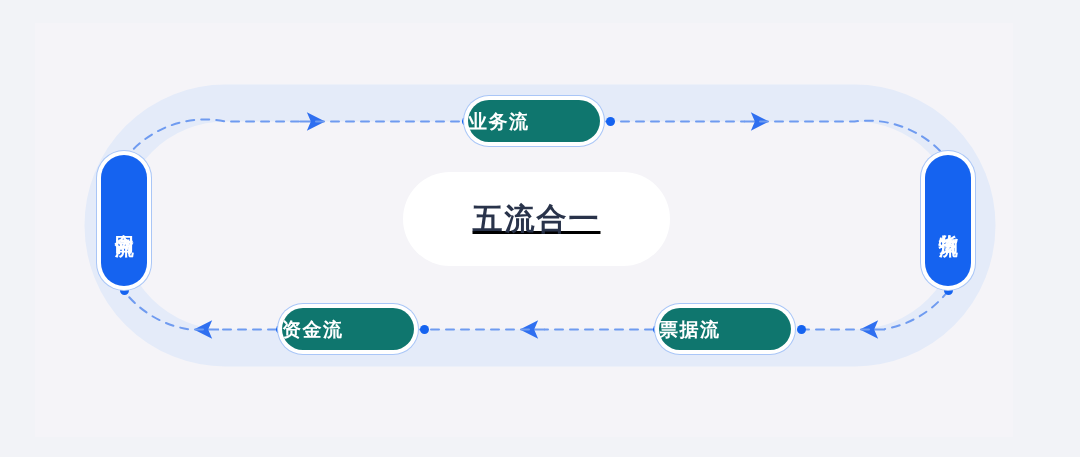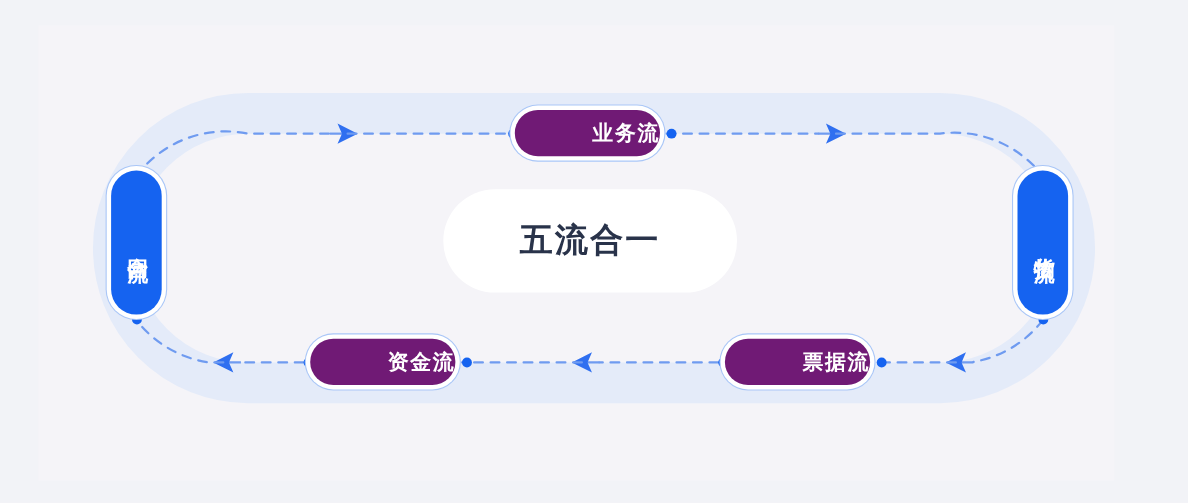"业务流" .badge-h { background: #701a75 -> #0f766e; justify-content: flex-end -> flex-start }
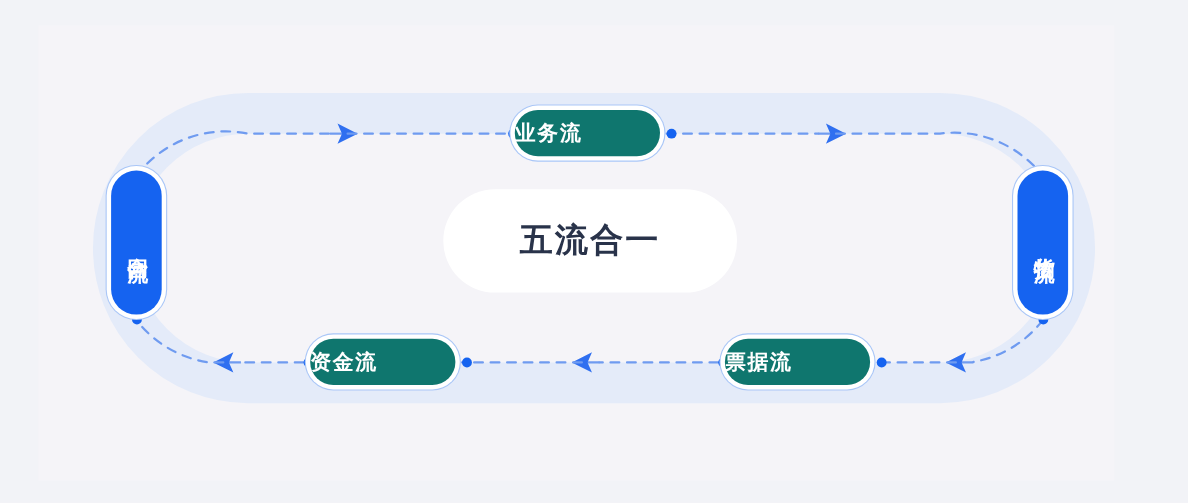"五流合一" #center-pill { text-decoration: none -> underline }
